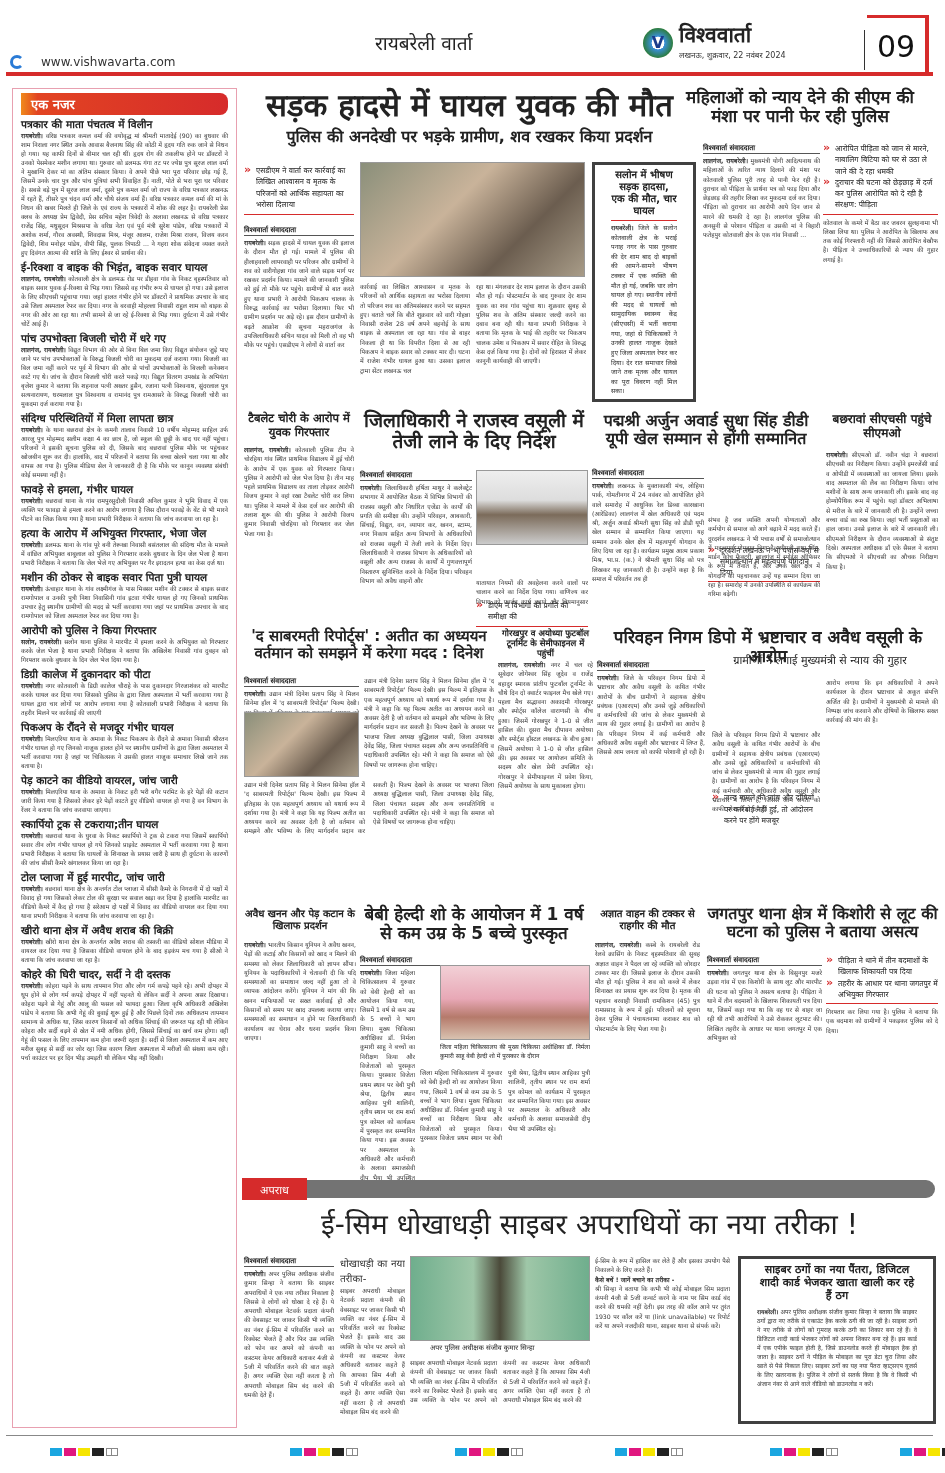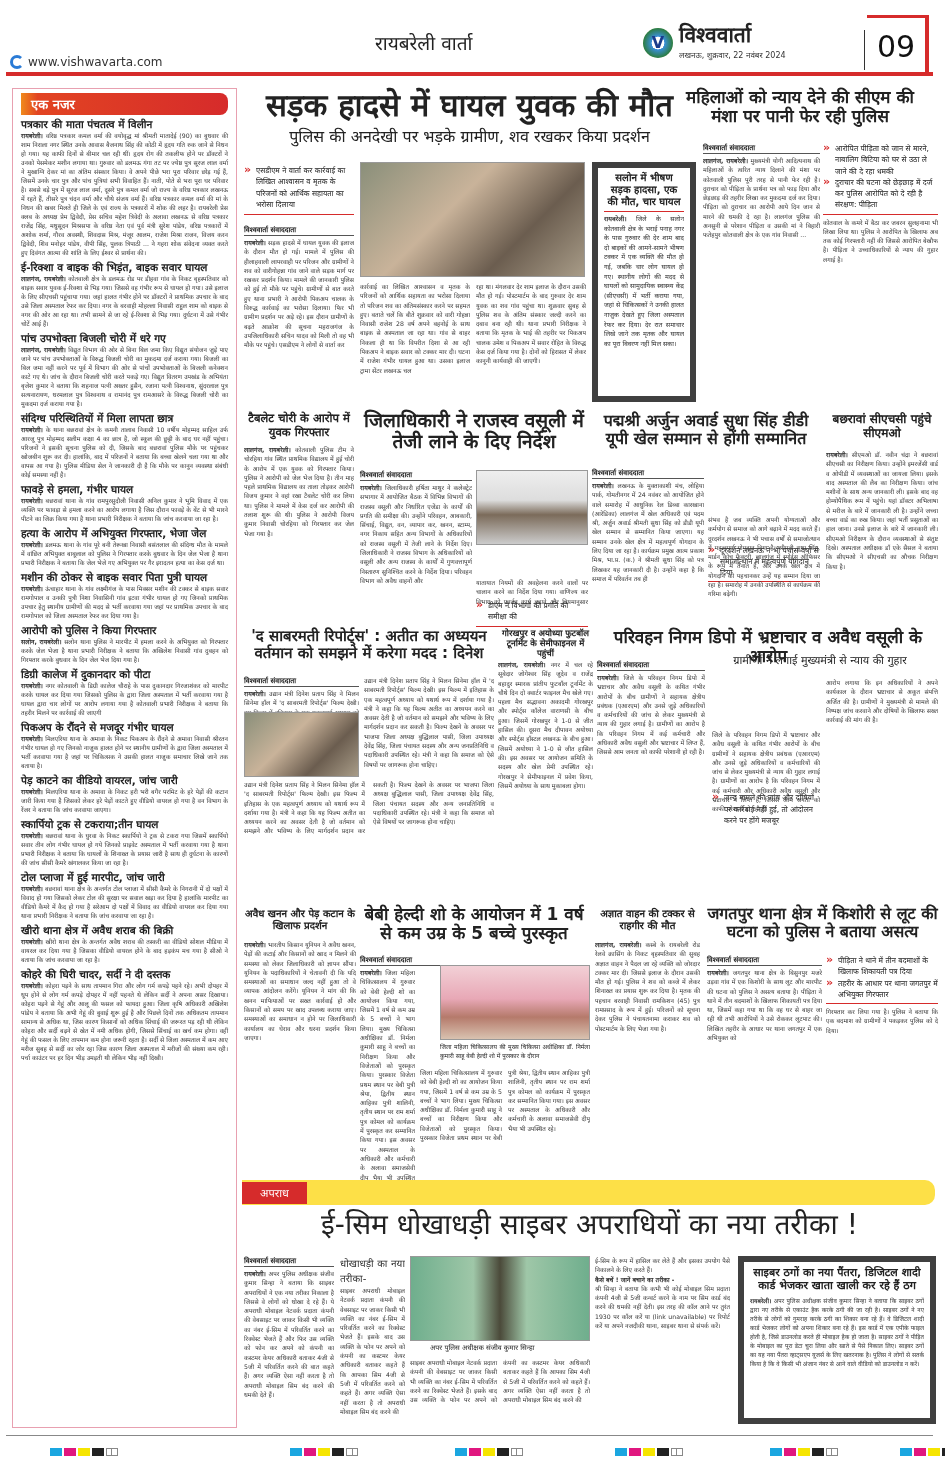"www.vishwavarta.com" .url { gap: 4px -> 17px }
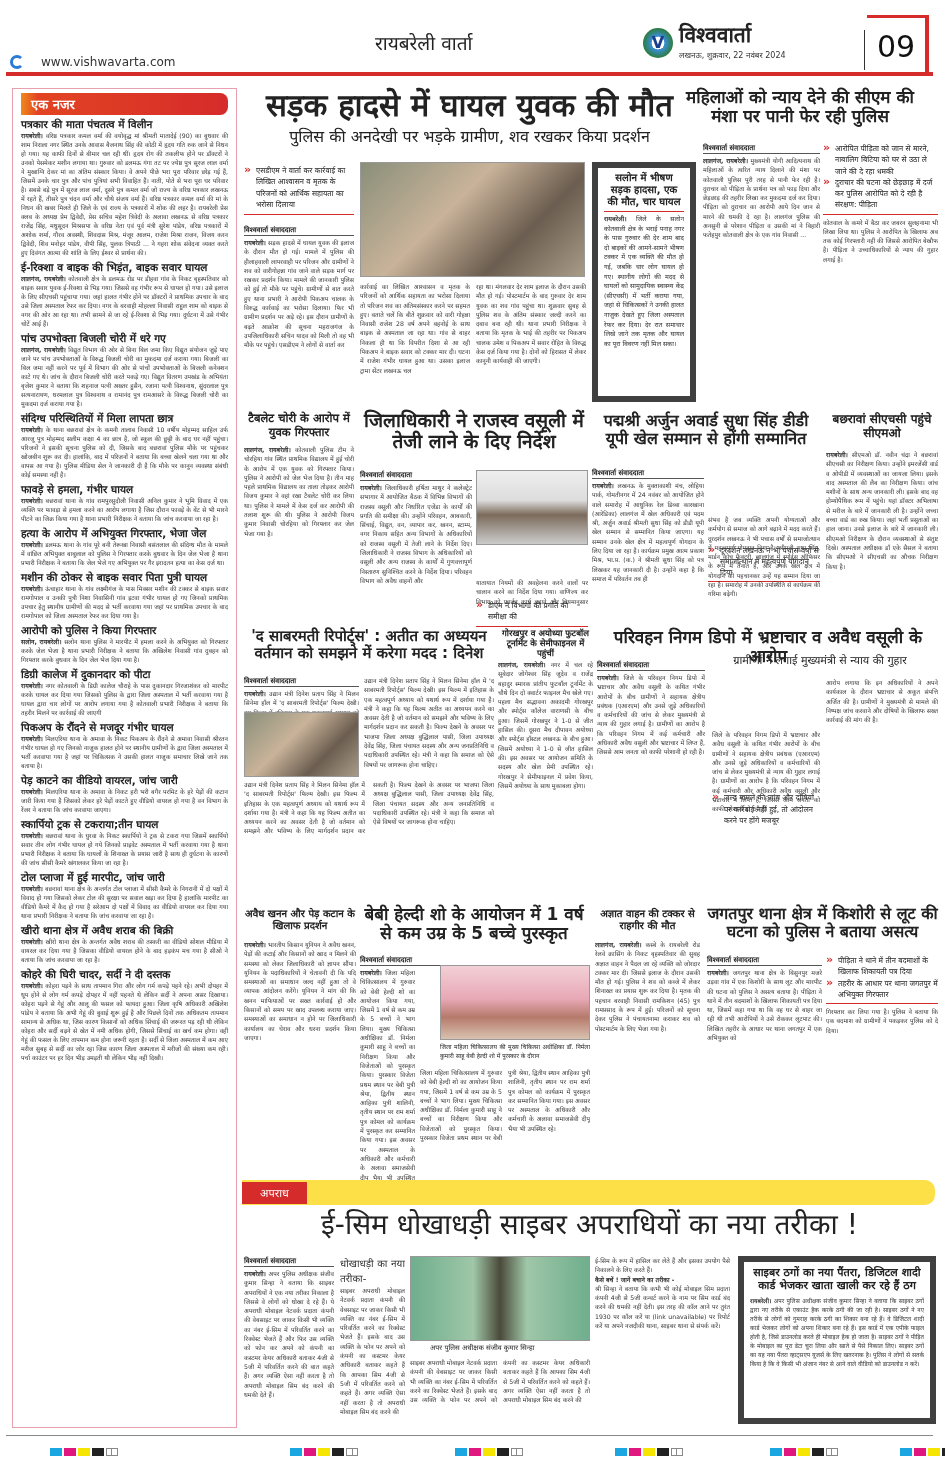"पुलिस की अनदेखी पर भड़के" div.abs { font-weight: normal -> bold }
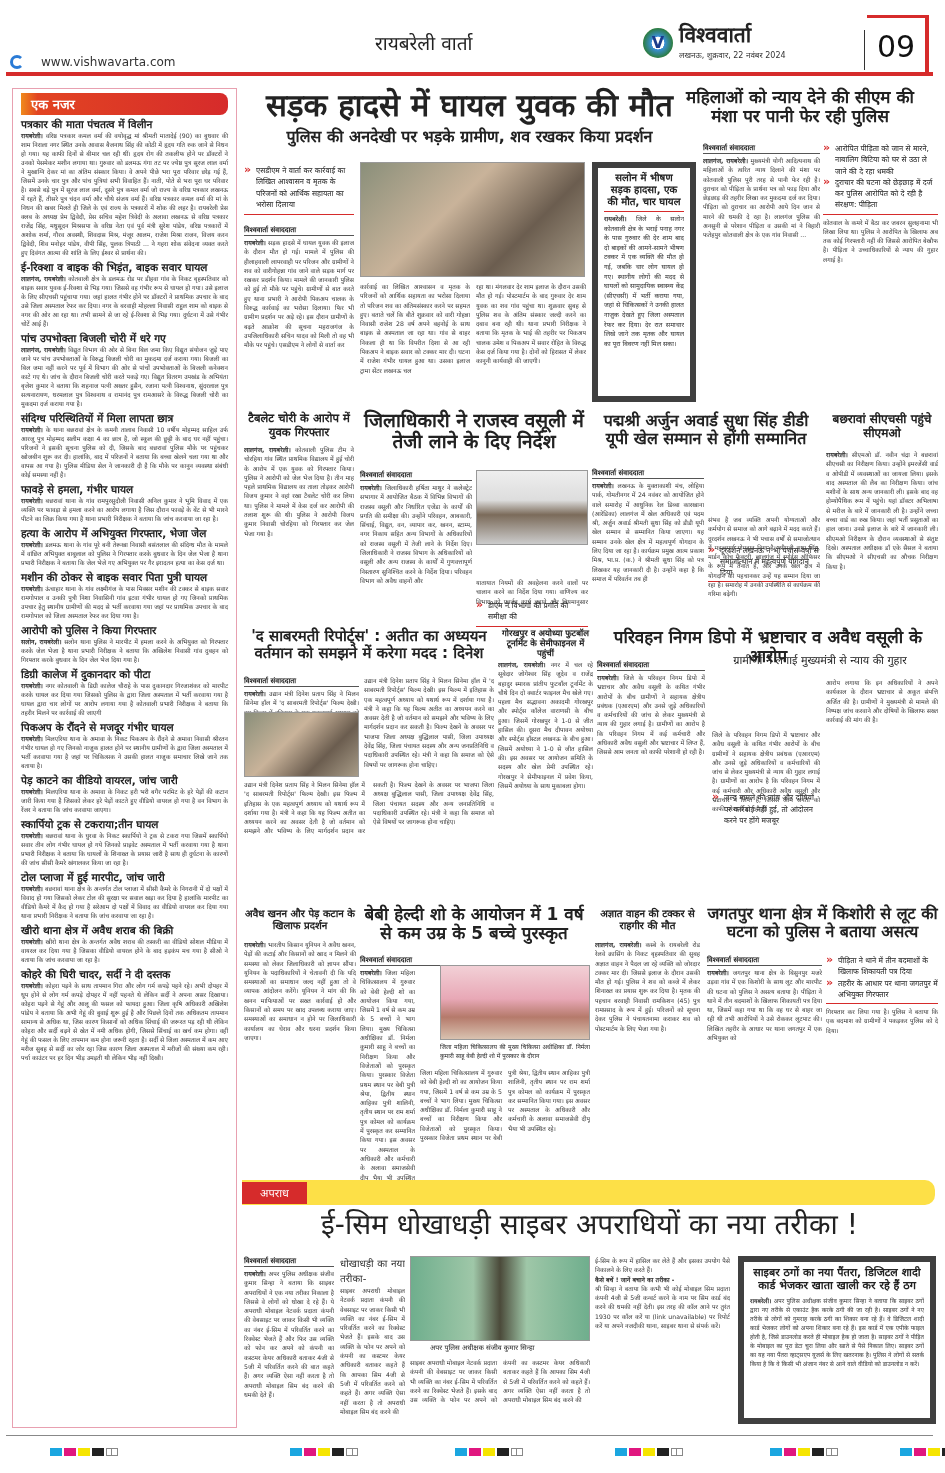"सलोन में भीषण सड़क हादसा," .boxed { border: 6px solid #404040 -> 3px solid #404040; padding: 4px 6px -> 4px 16px }
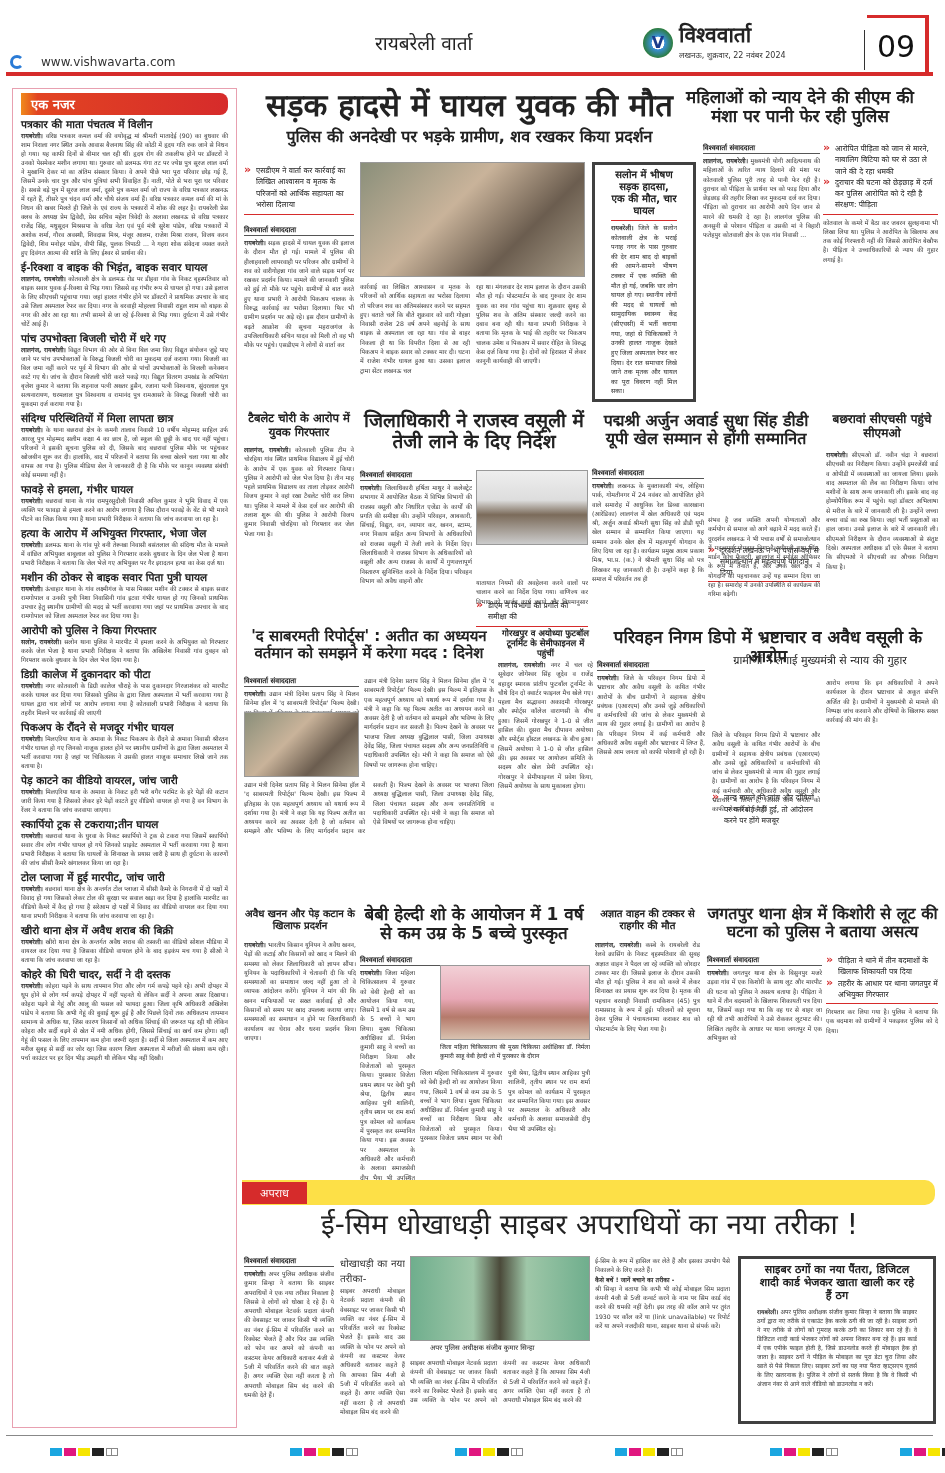"अपराध" .strip { background: #fde047 -> #737373; height: 25px -> 18px }
